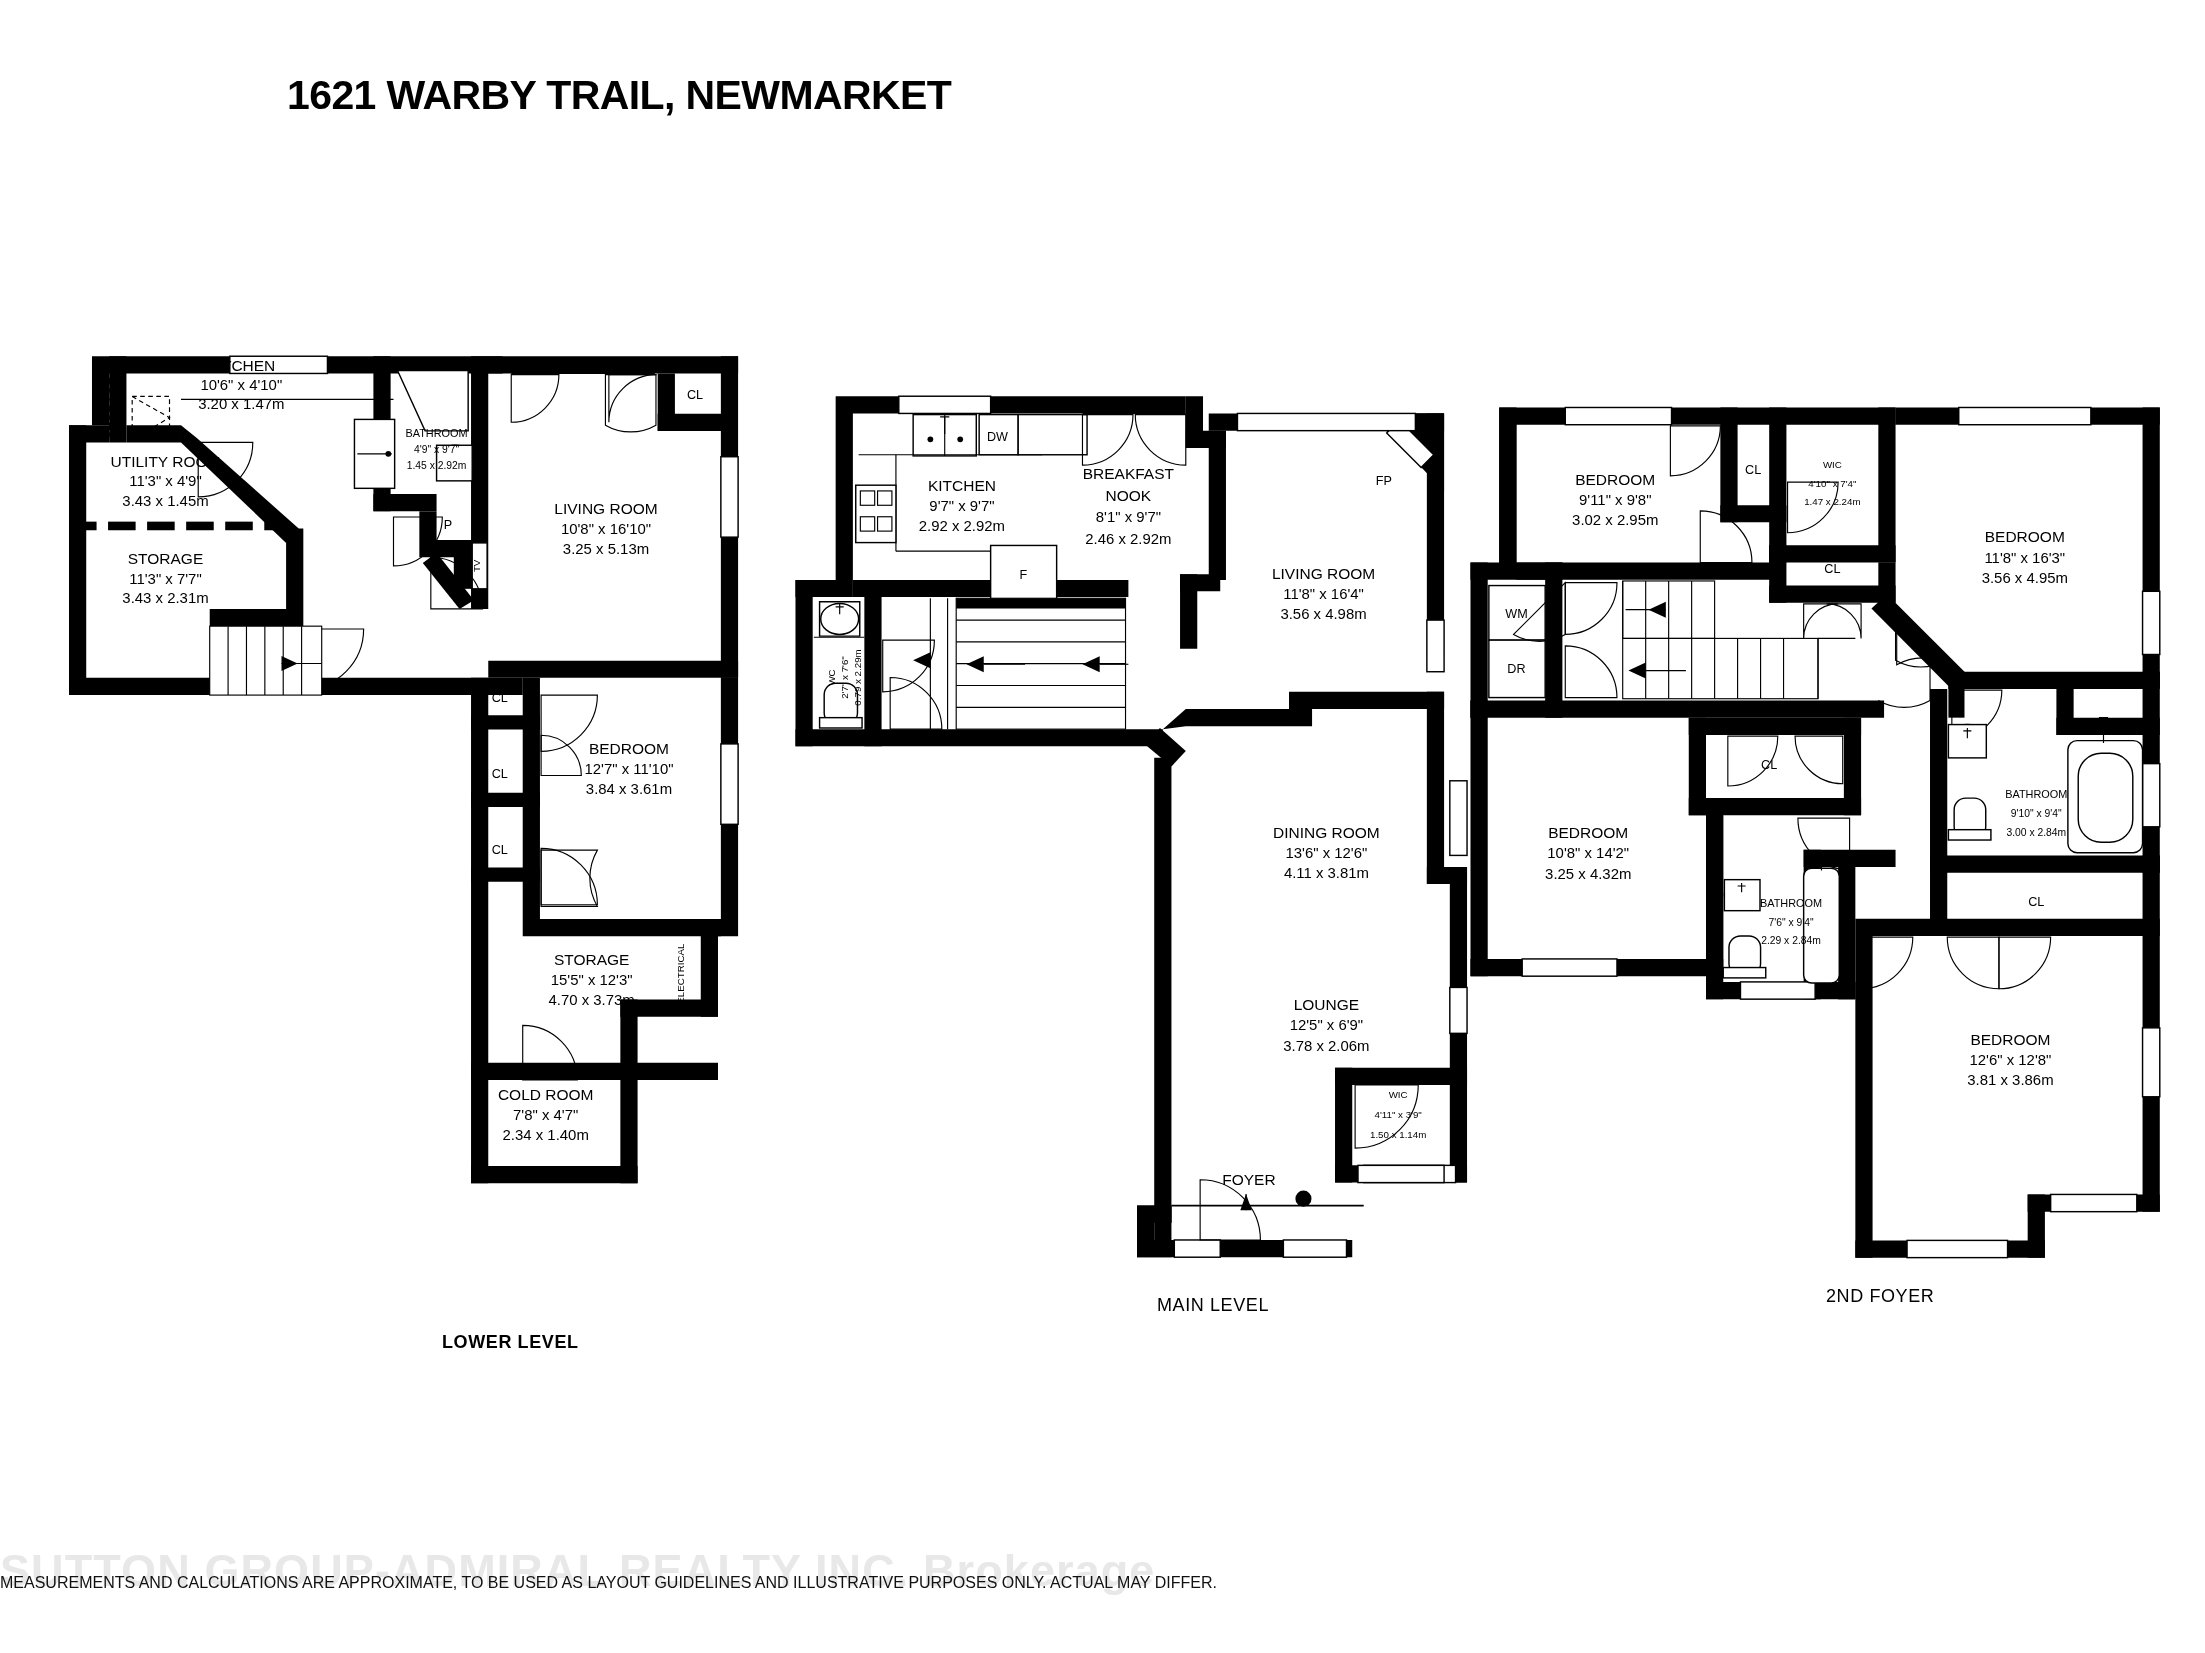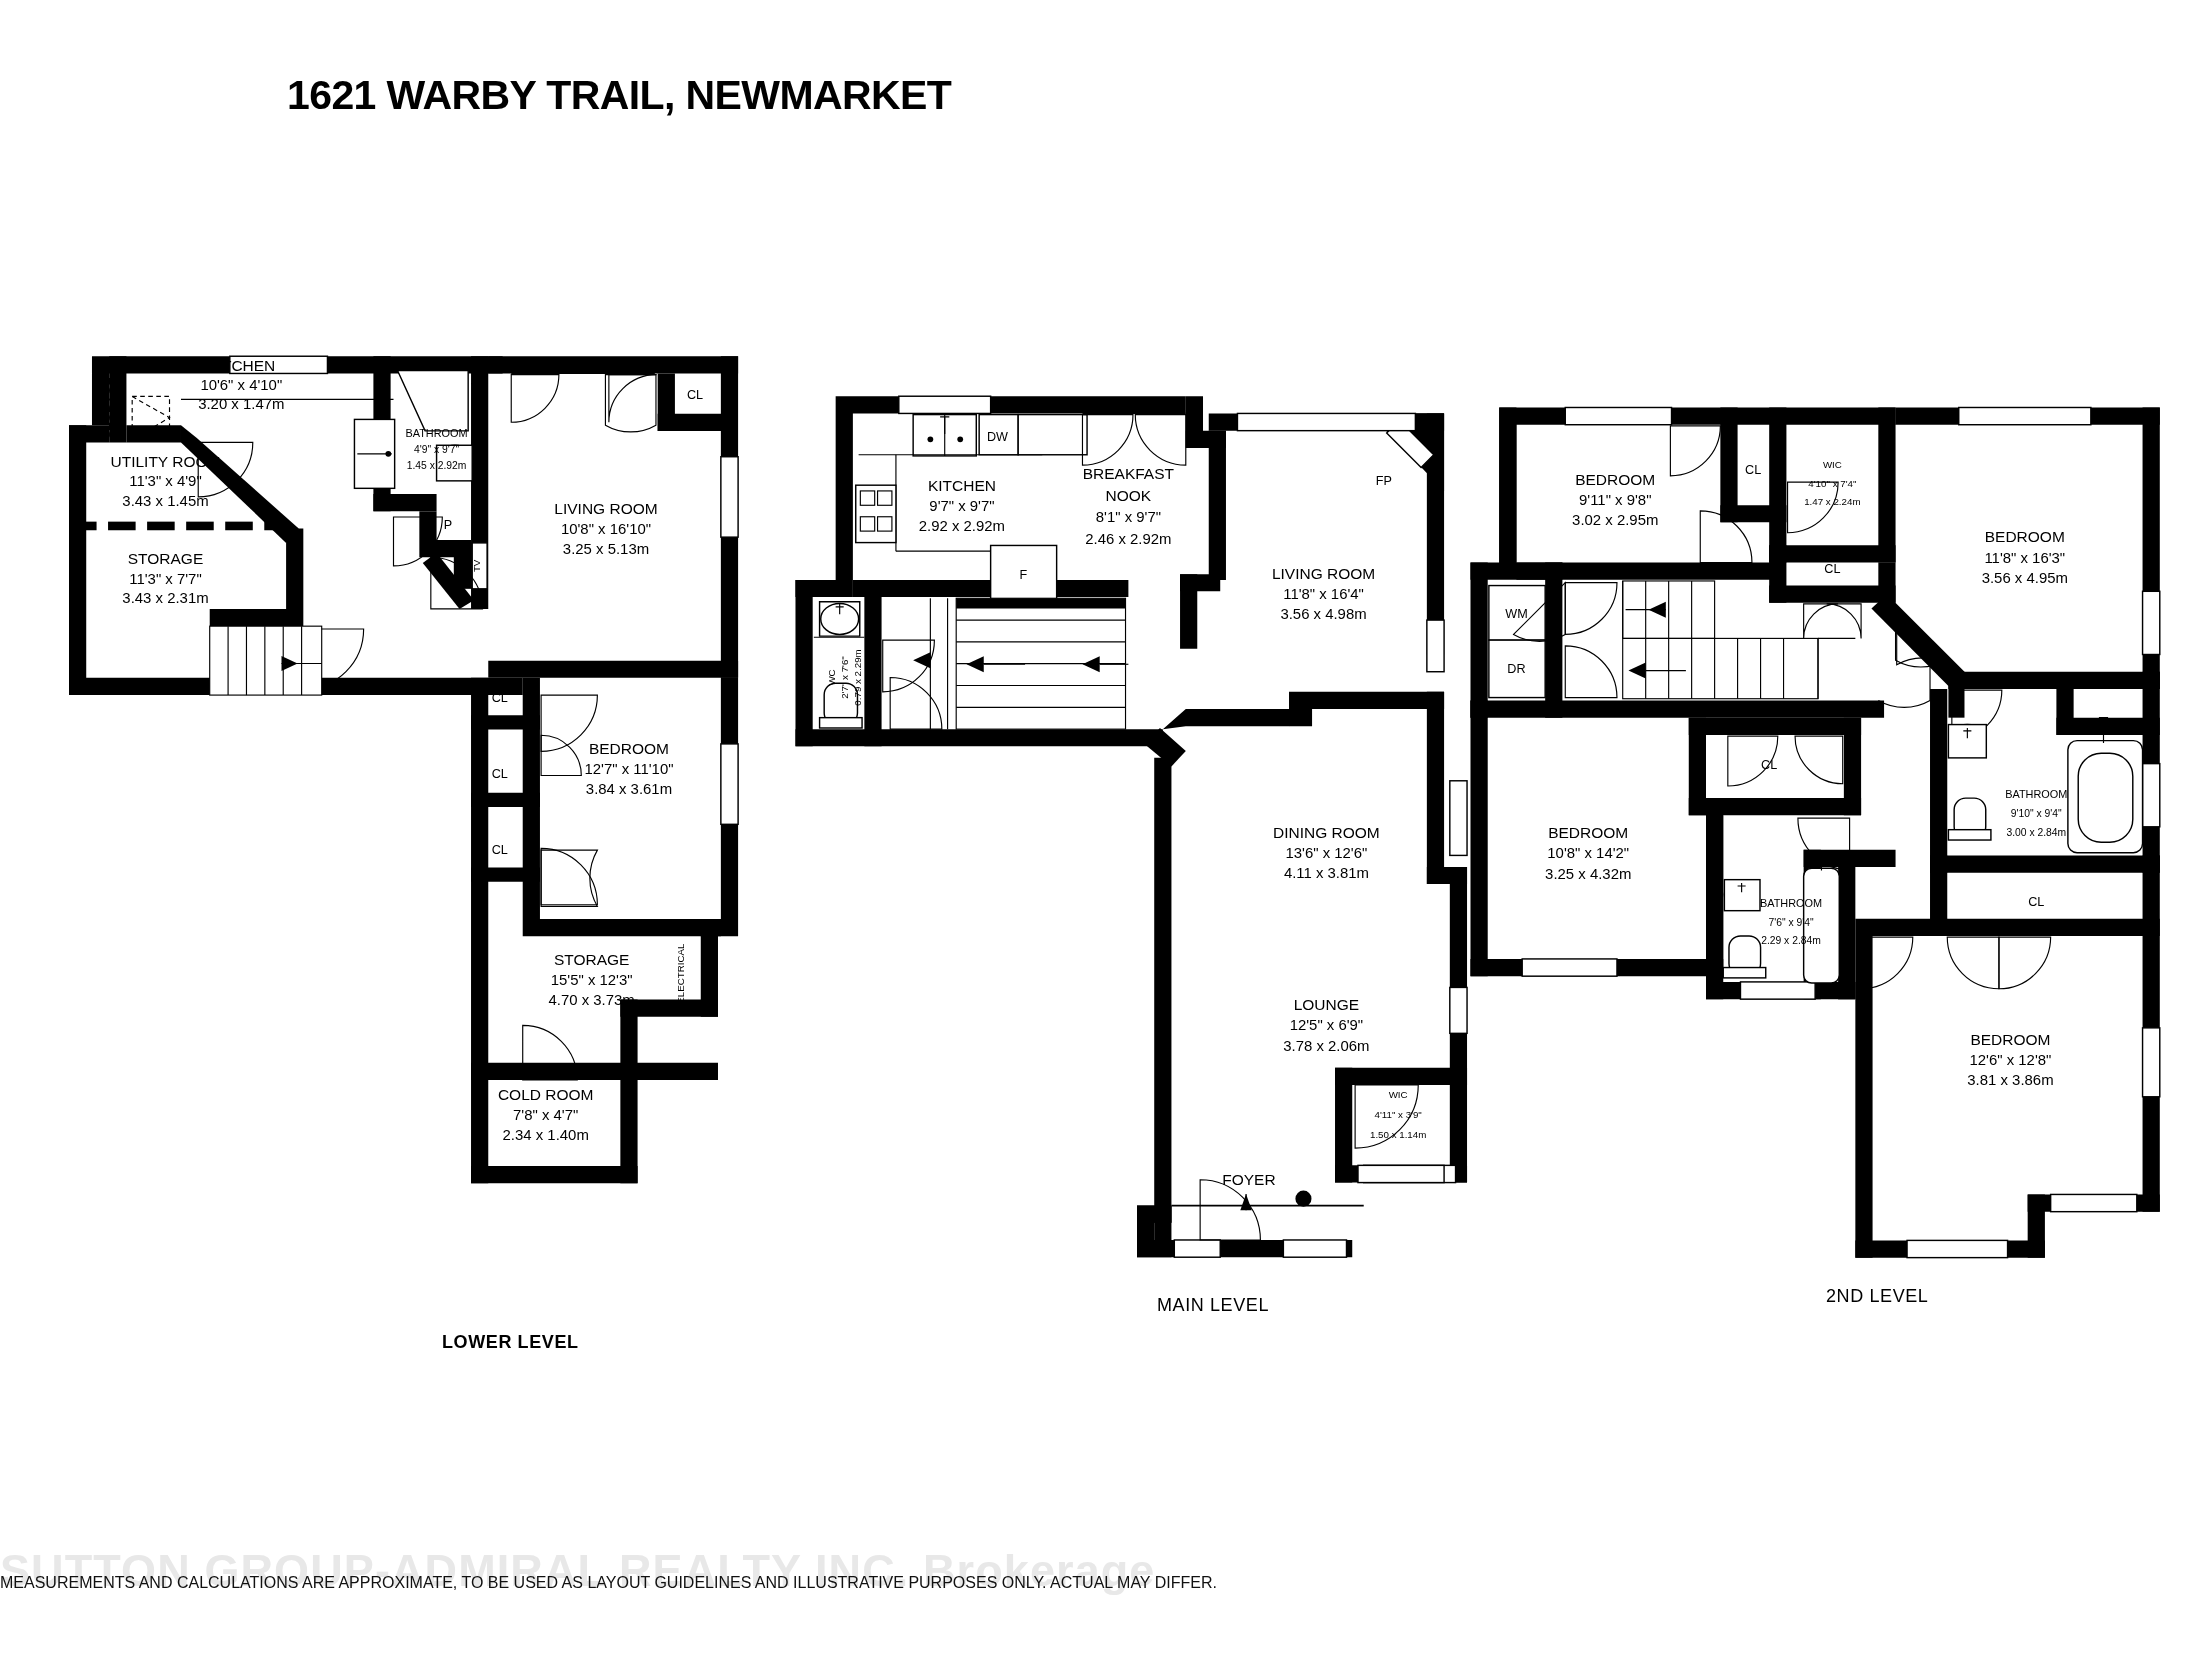"2ND LEVEL" div.lvl-label { text: LEVEL -> FOYER }
